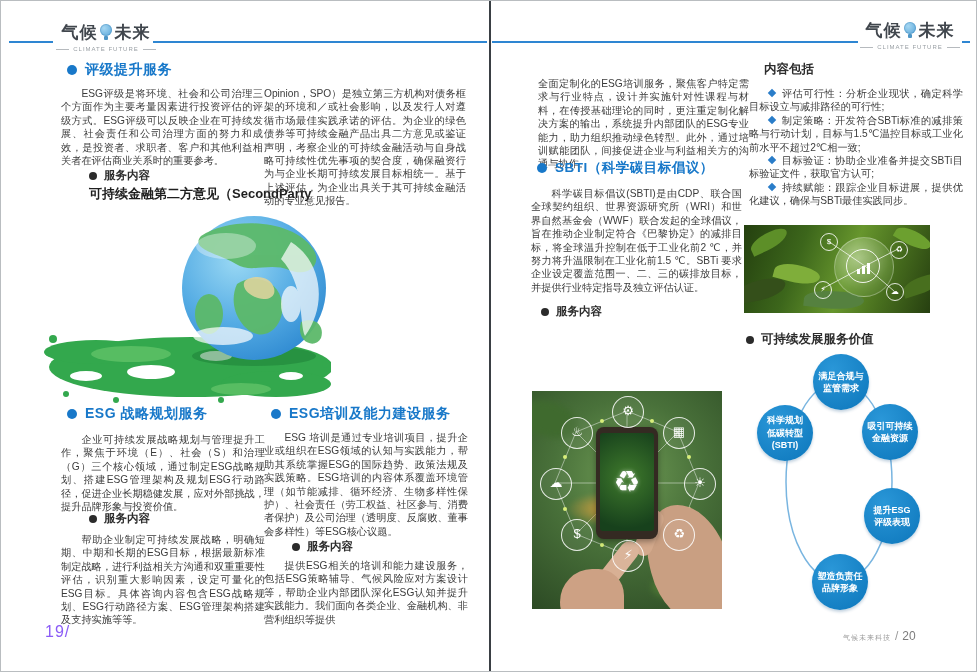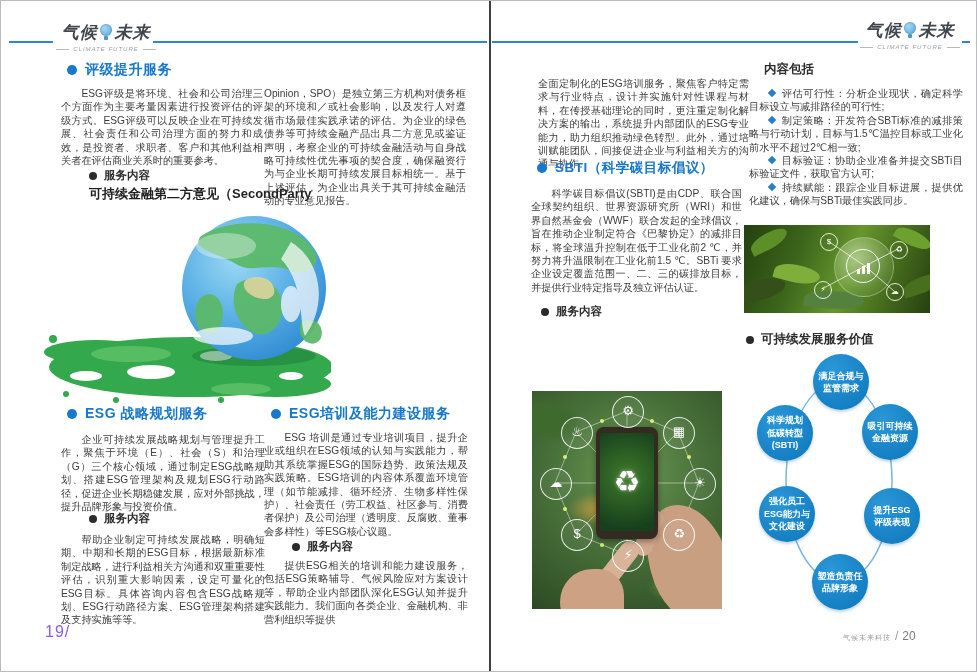"气候" .logo { font-style: italic -> none }
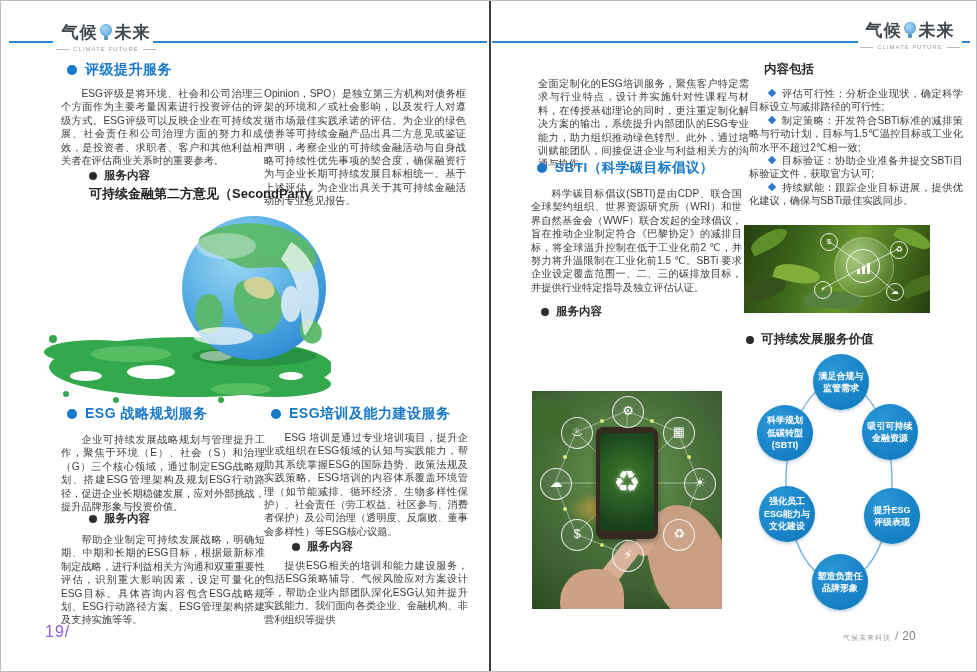"强化员工" div.node { html: <div>强化员工 ESG能力与 文化建设</div> -> none }
